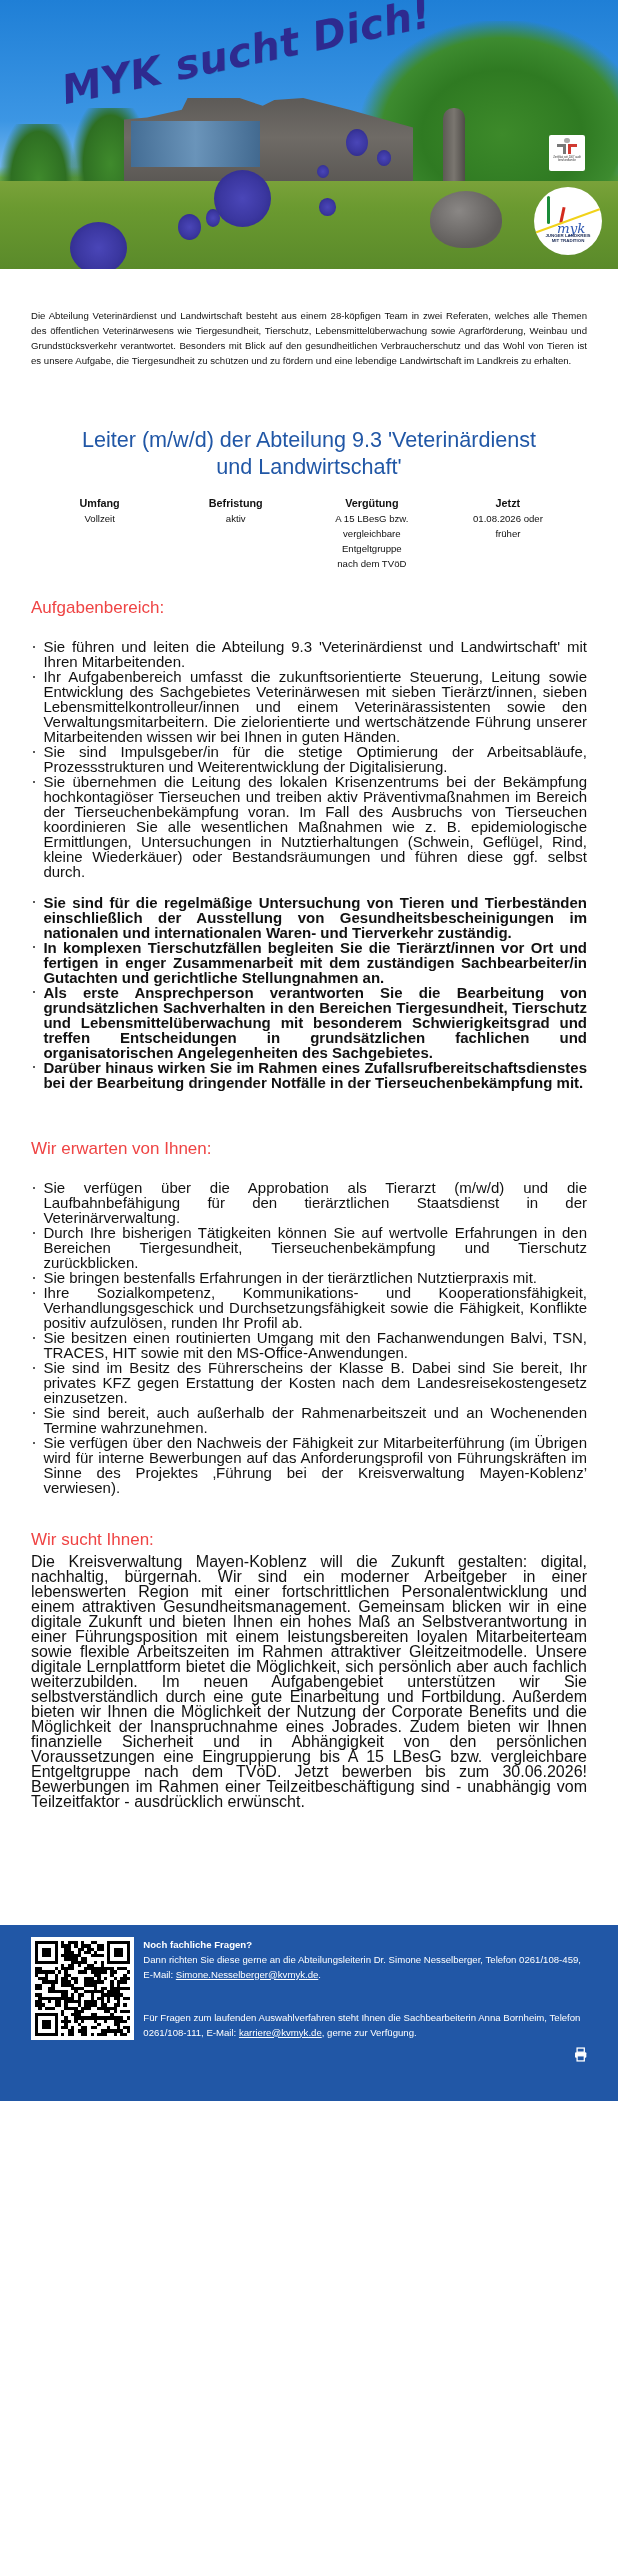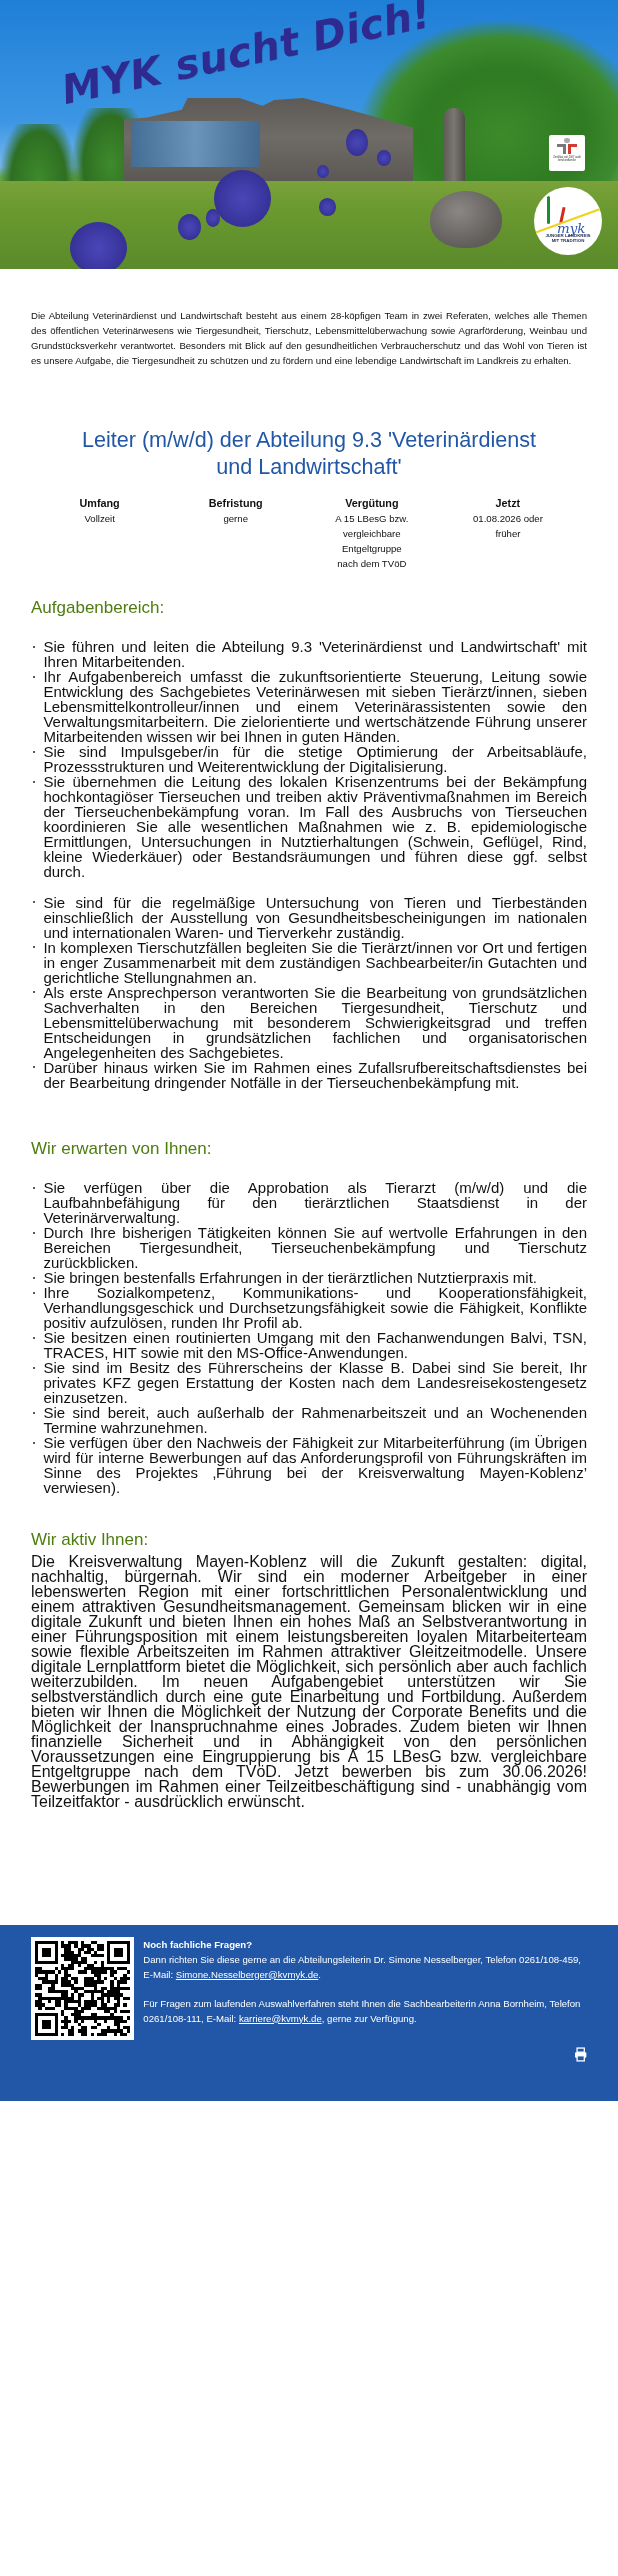"gerne" div.fact-value { text: gerne -> aktiv }
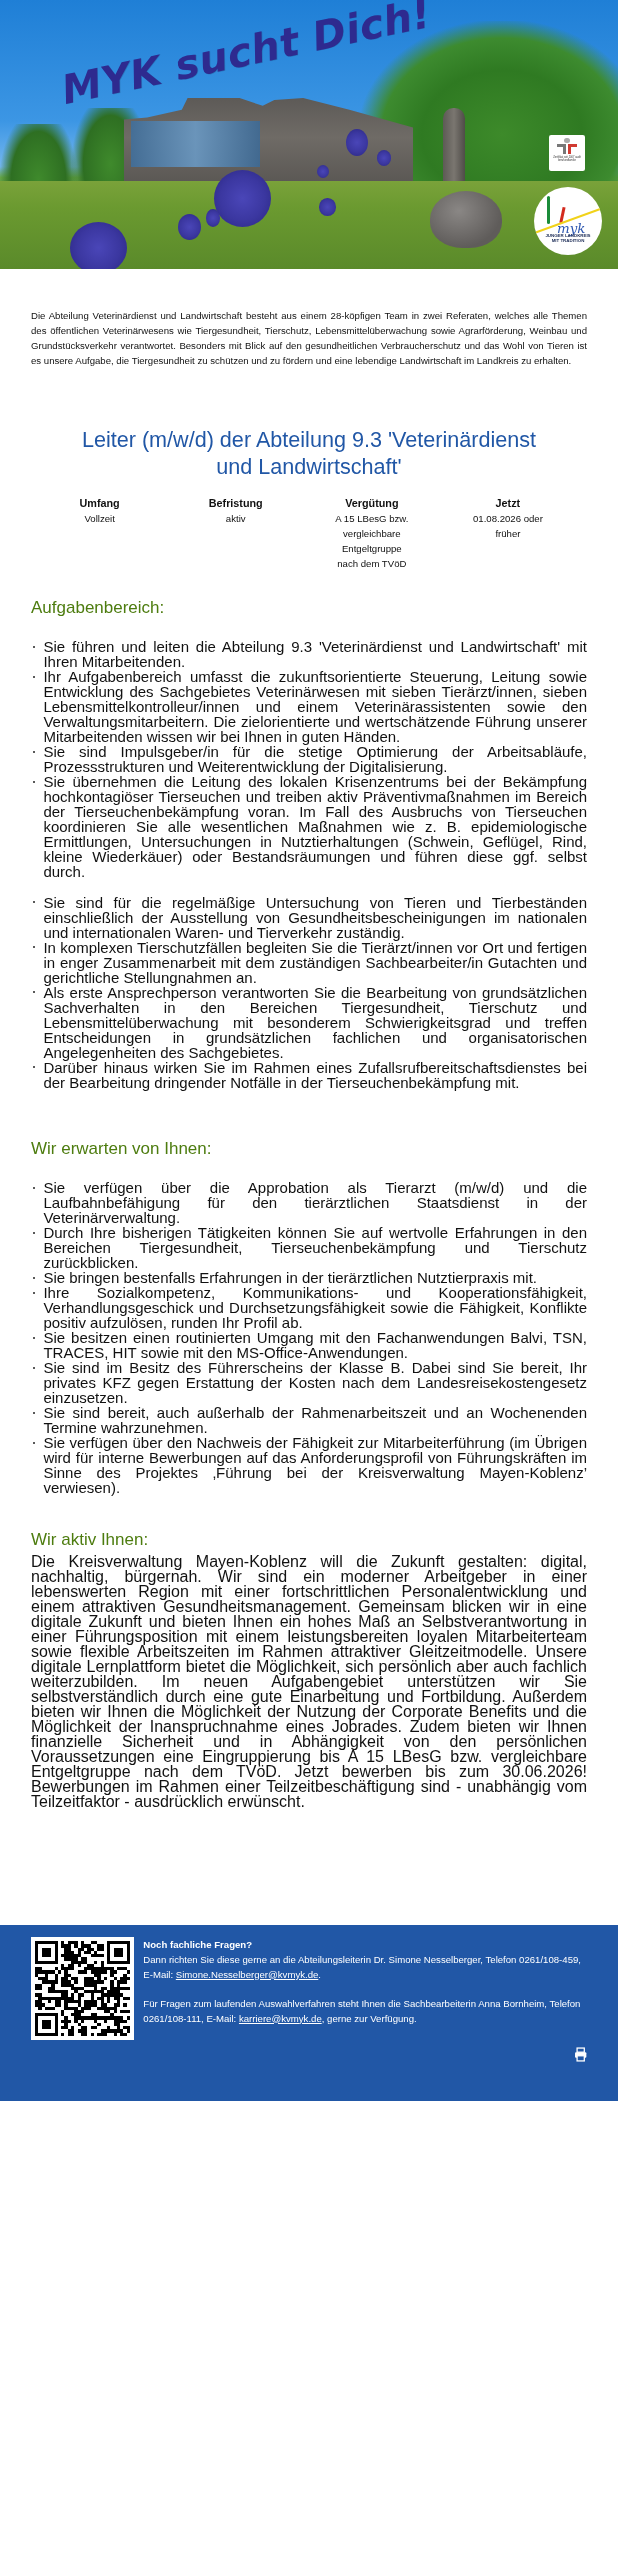"Aufgabenbereich:" .section-heading { color: #4d7c0f -> #ef4444 }
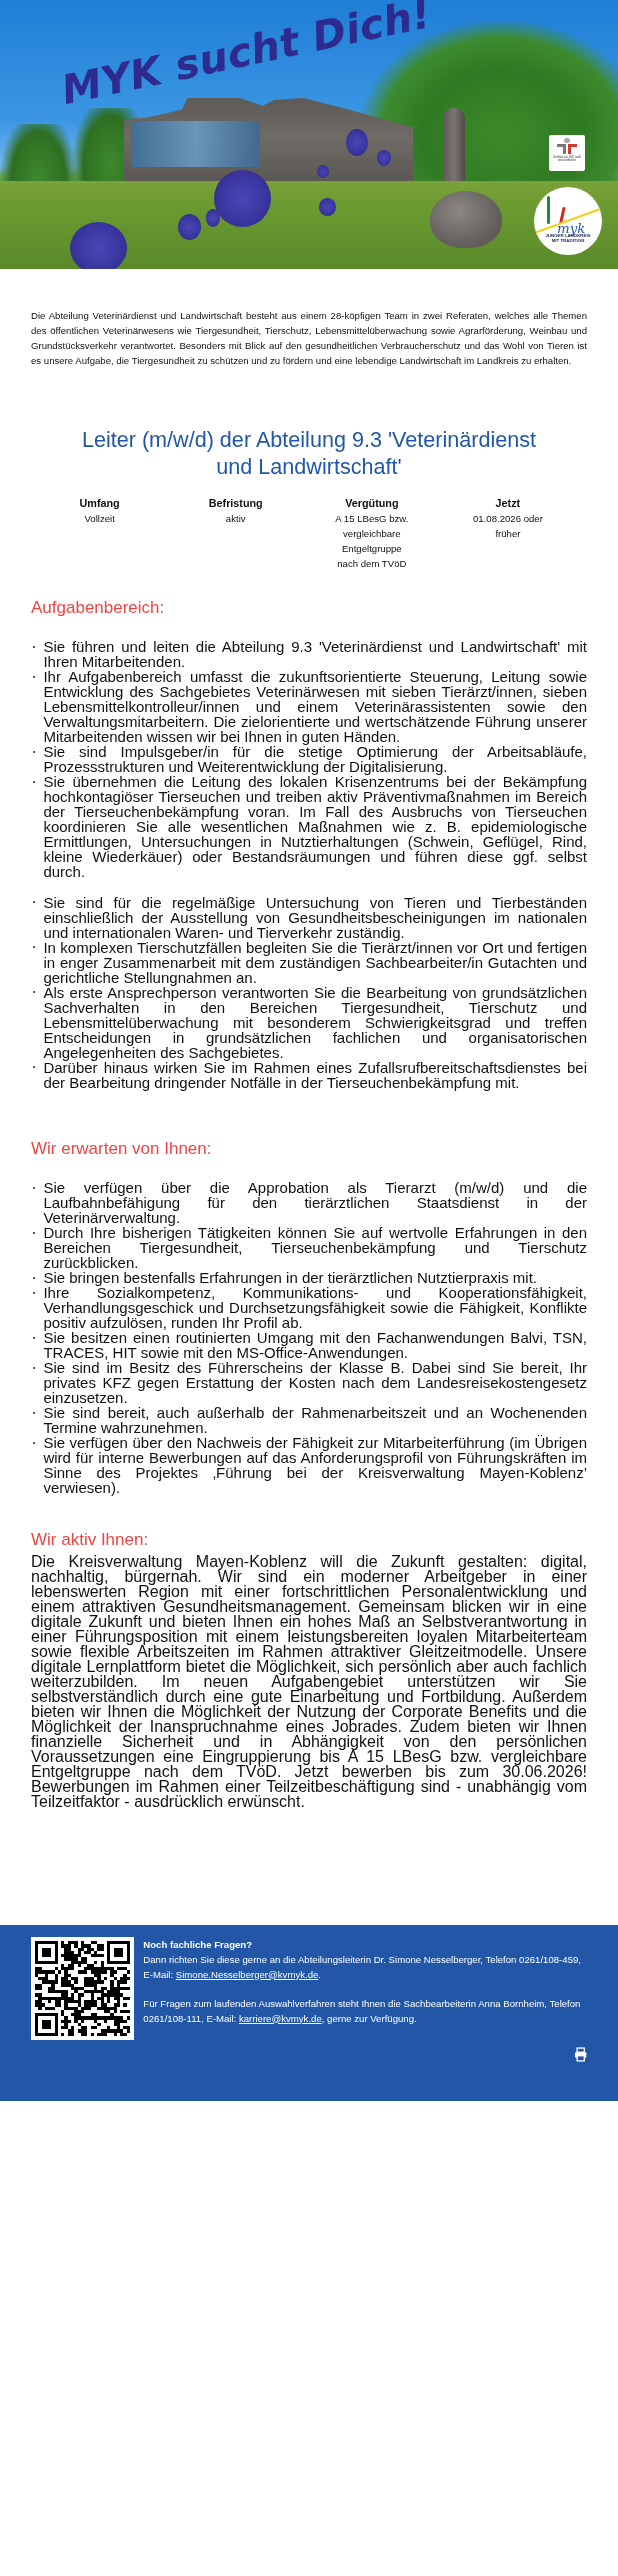"Sie sind für die regelmäßige" ul.bullets.group2 { font-weight: none -> bold }
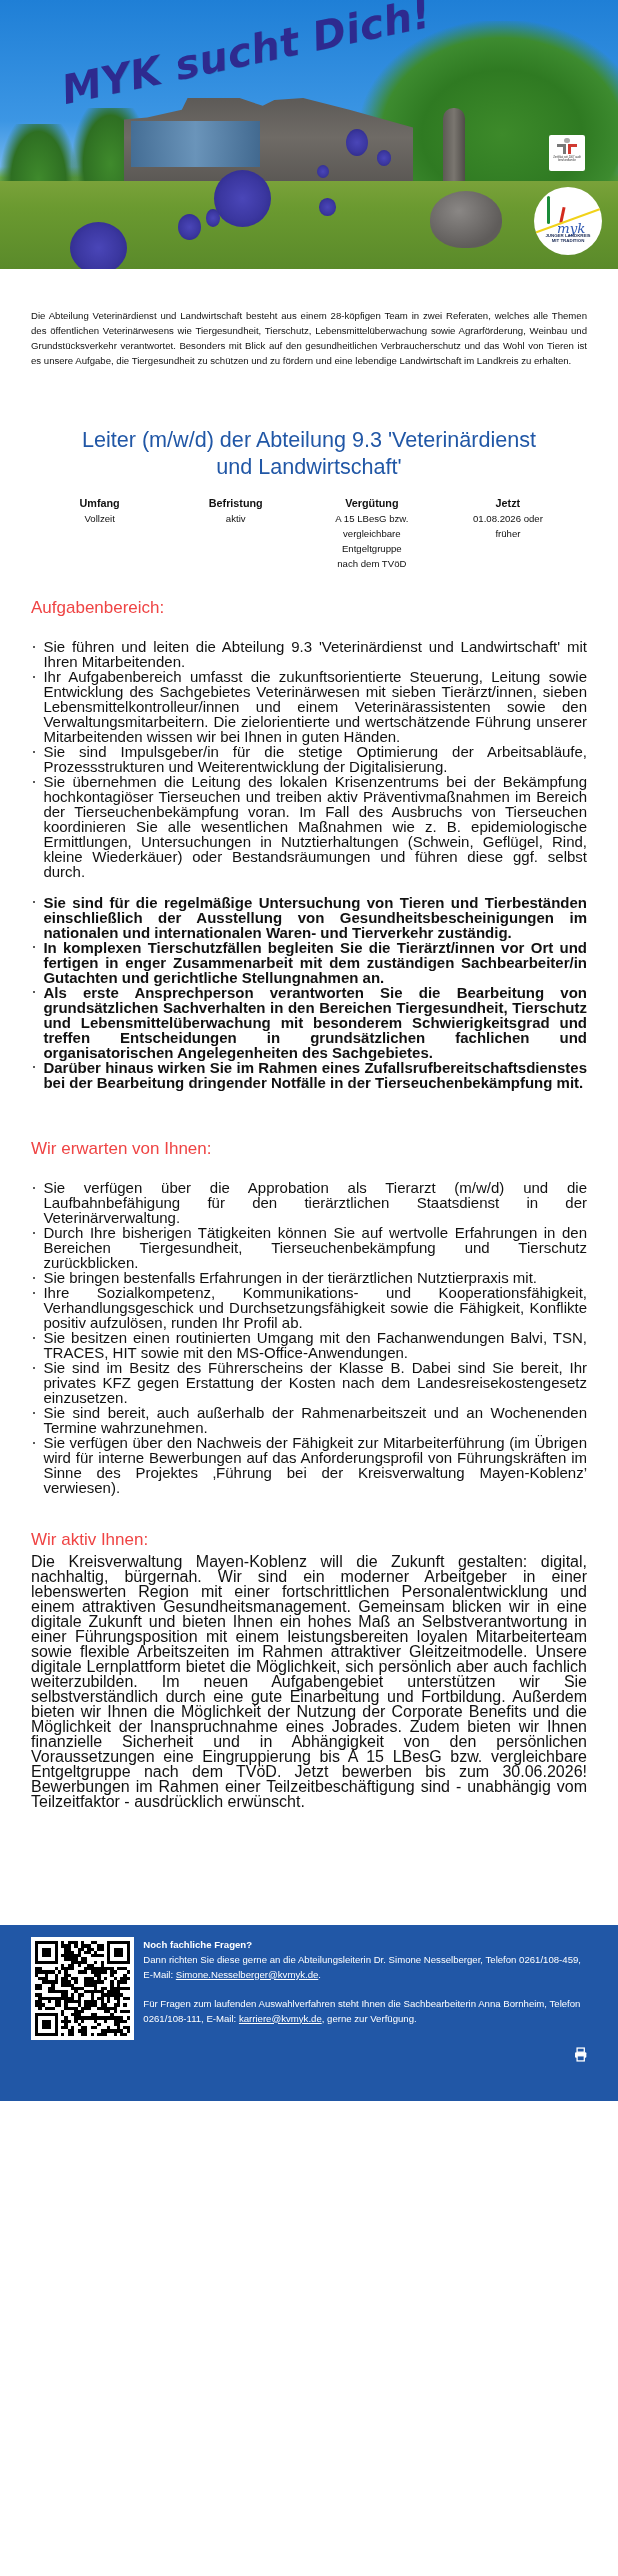"Wir aktiv Ihnen:" h2.section-heading { text: aktiv -> sucht }
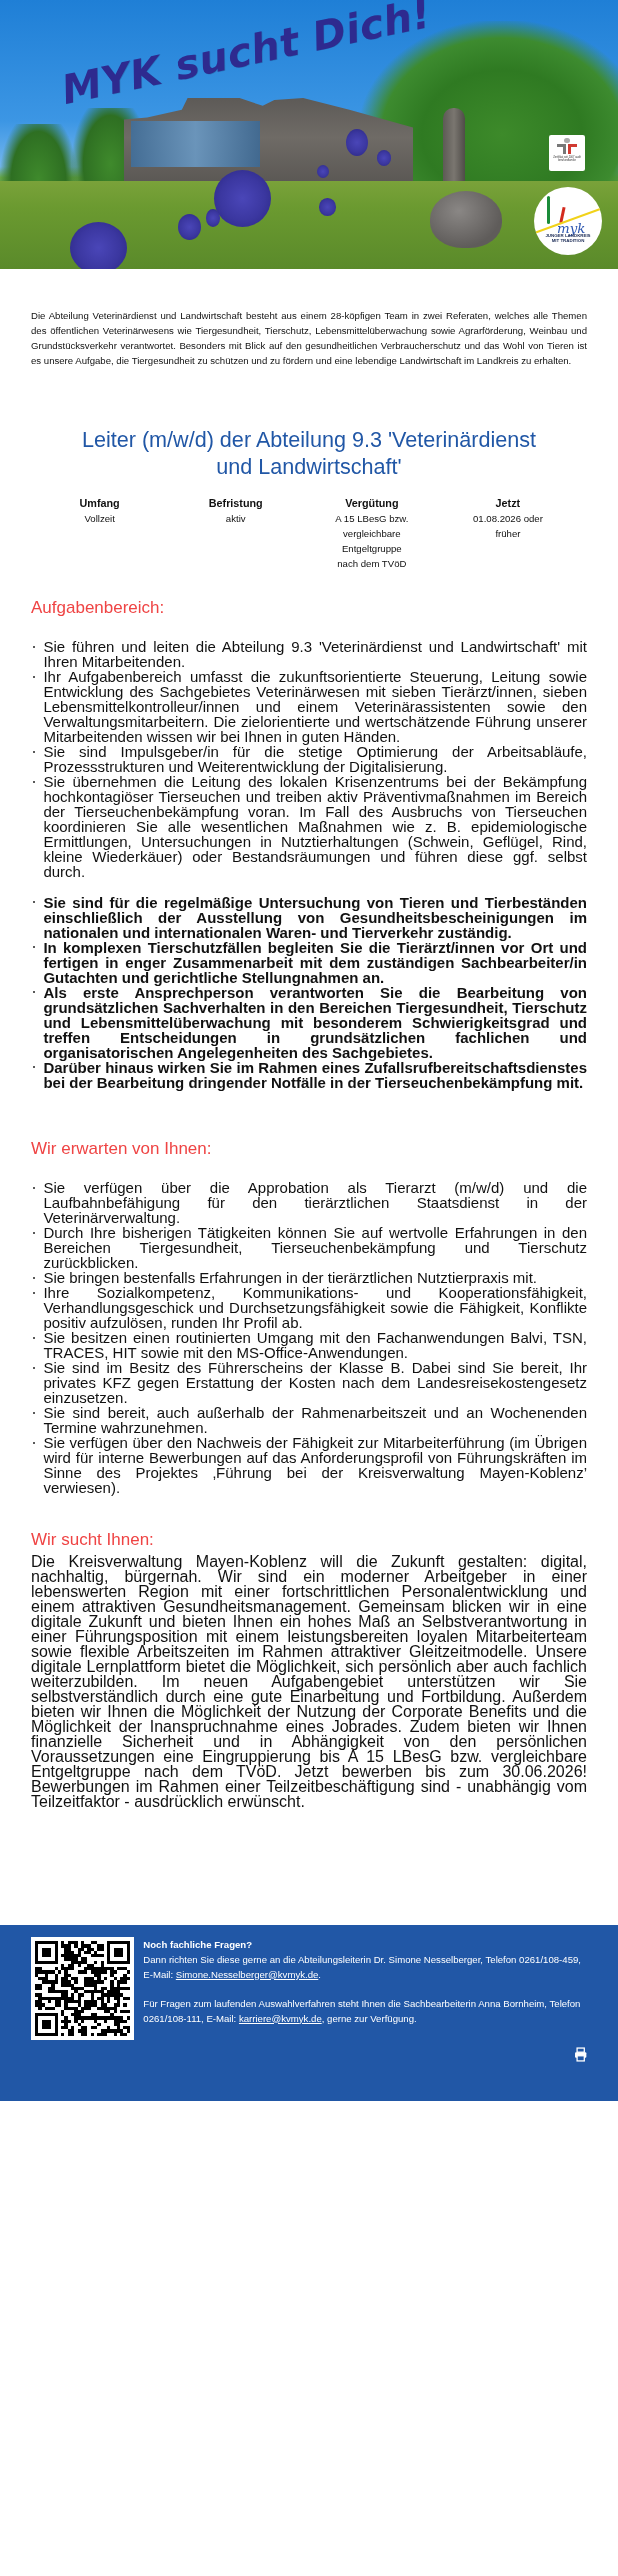"Für Fragen zum laufenden" .contact-text p + p { margin-top: 14px -> 28px }
